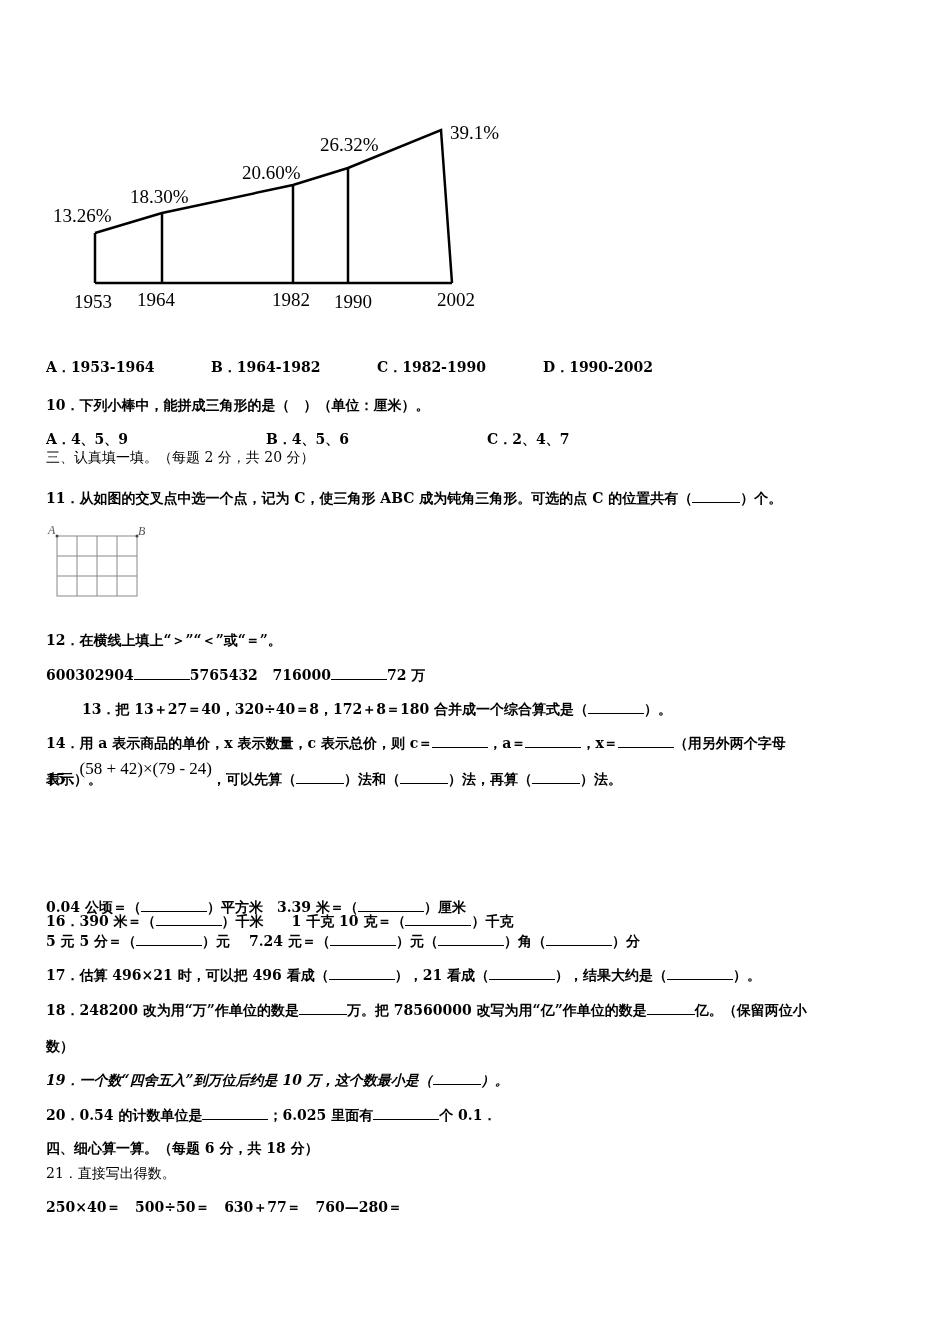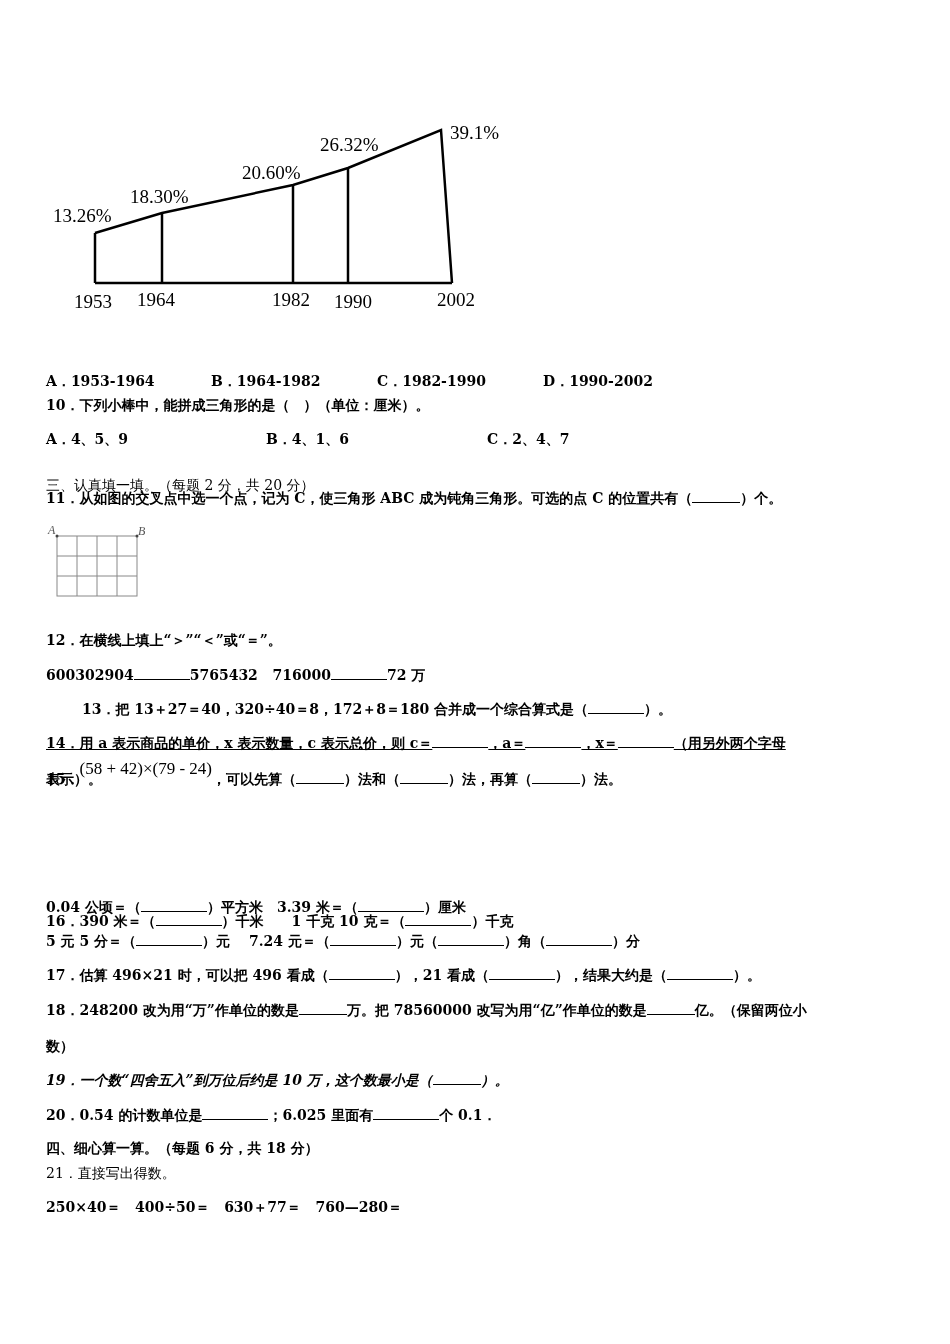"A．1953-1964 B．1964-1982 C．1982-1990" div.line { top: 372px -> 358px }
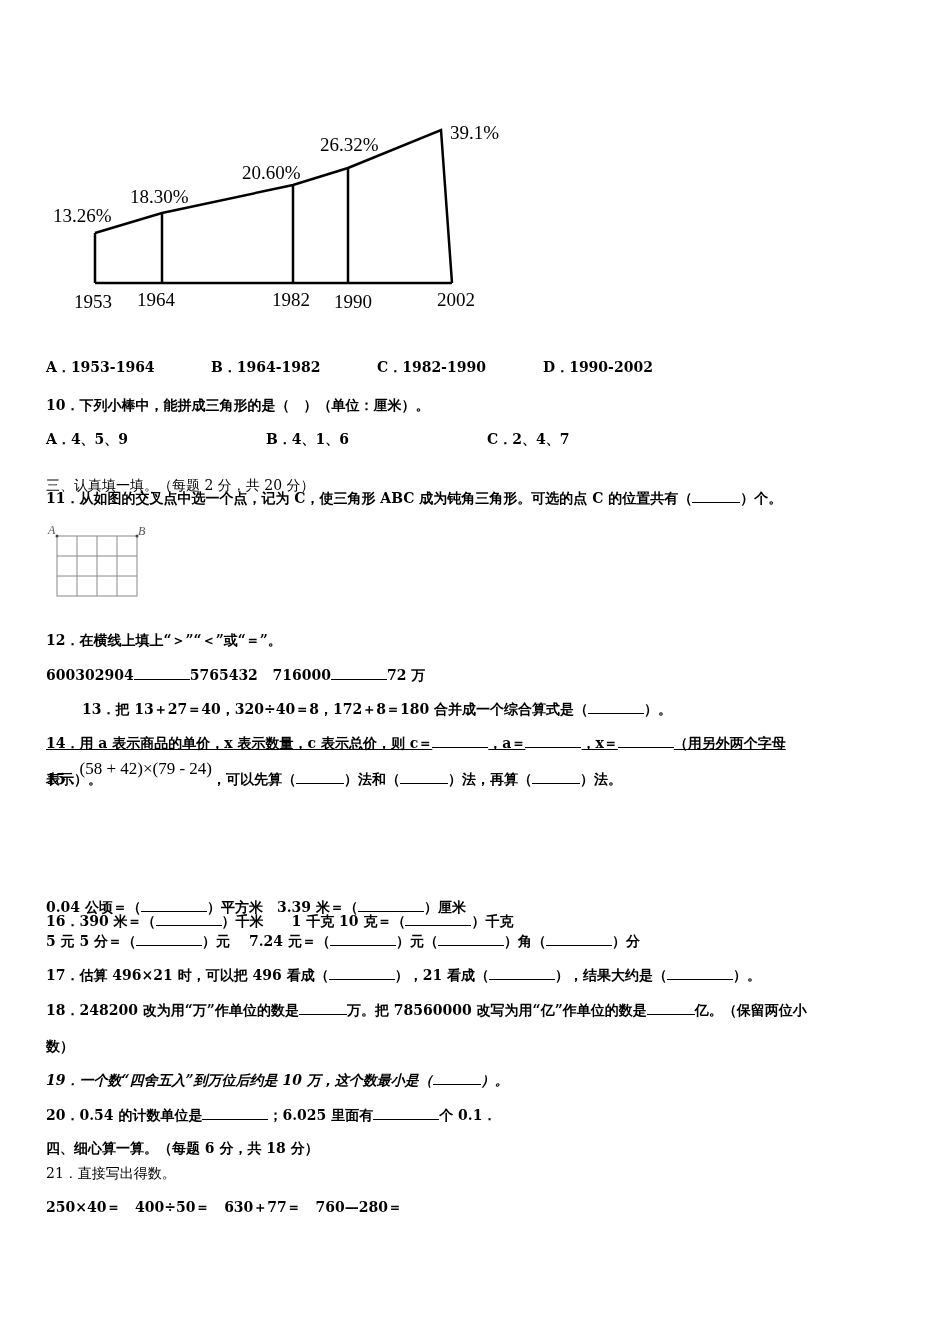"4、1、6" span { text: 1 -> 5 }
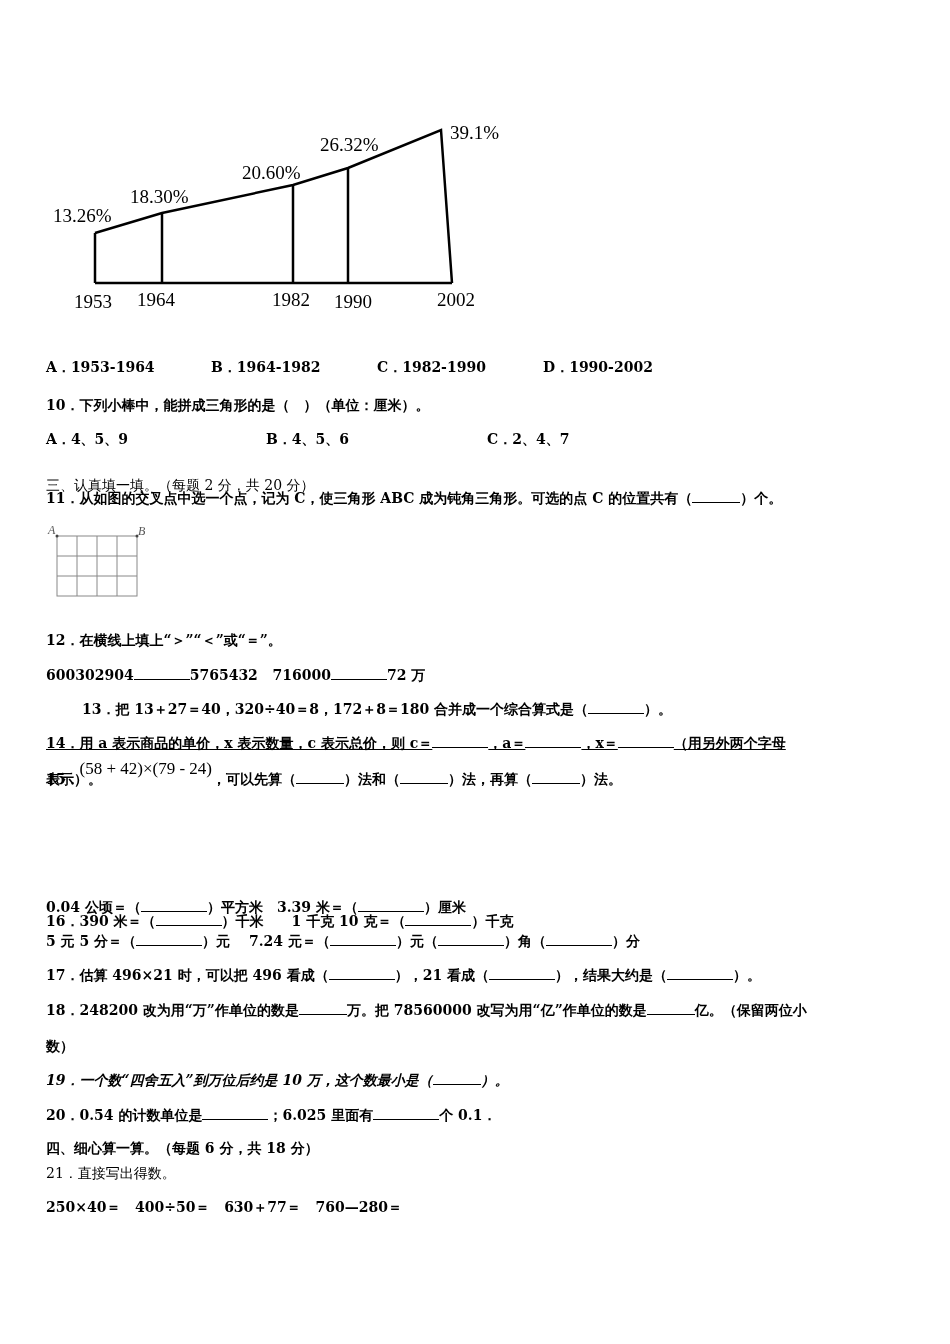"三、认真填一填。（每题 2 分，共 20 分）" div.line { top: 476px -> 448px }
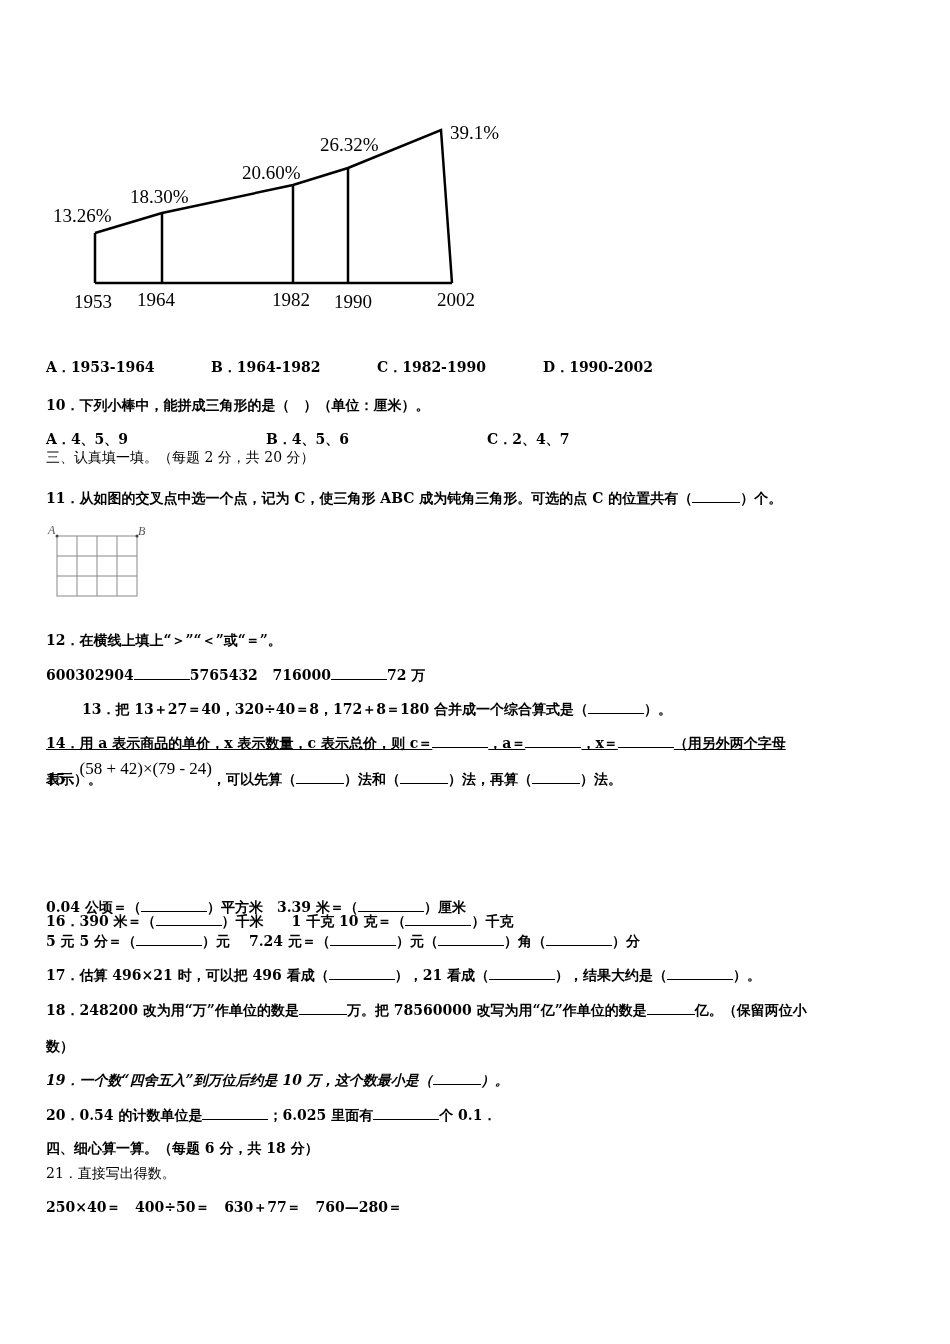"14．用 a 表示商品的单价，x 表示数量，c 表示总价，则" div.line { text-decoration: underline -> none }
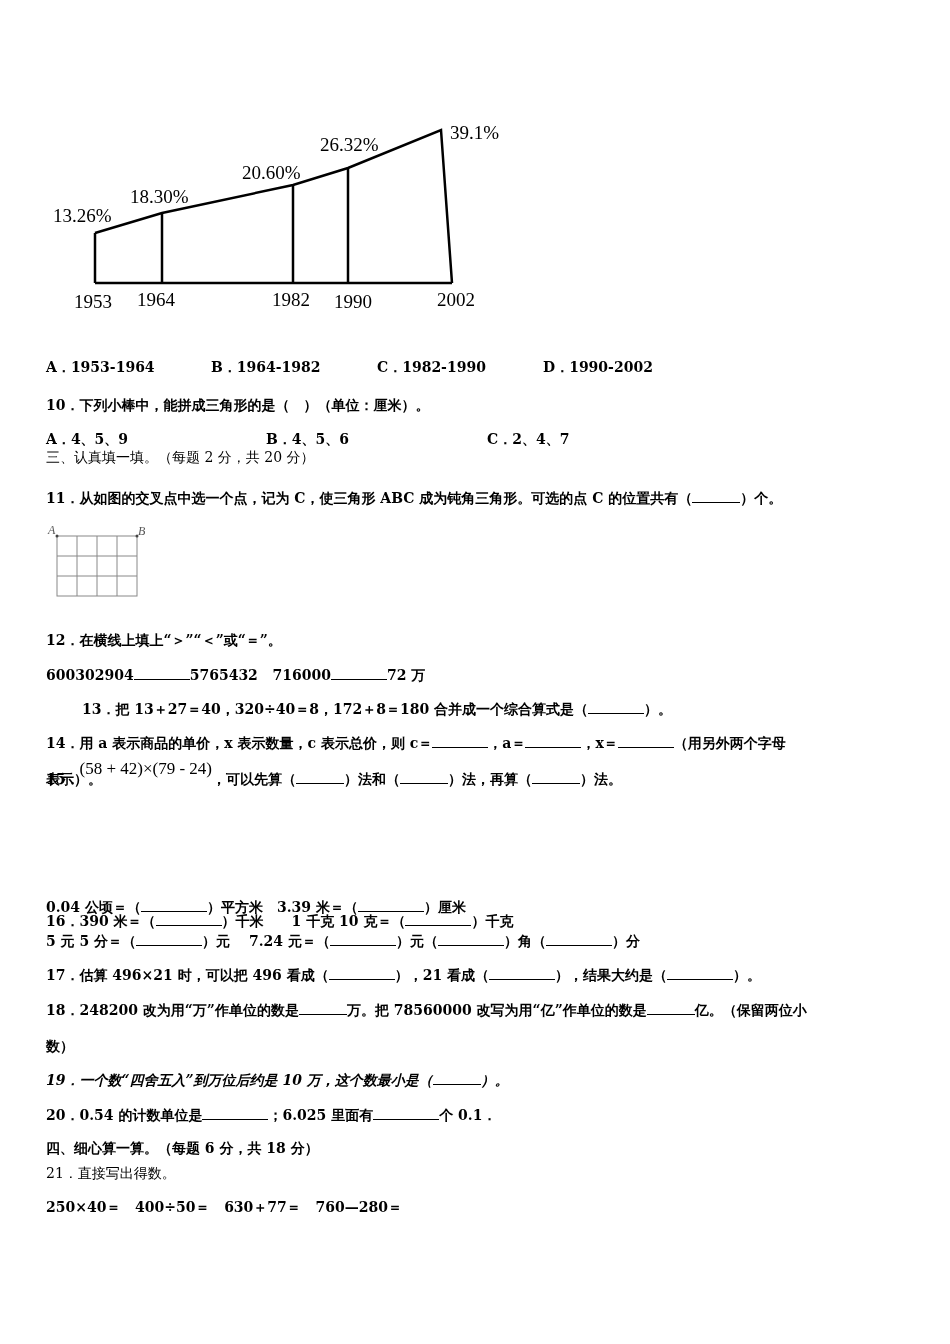"400÷50＝" span { text: 400 -> 500 }
